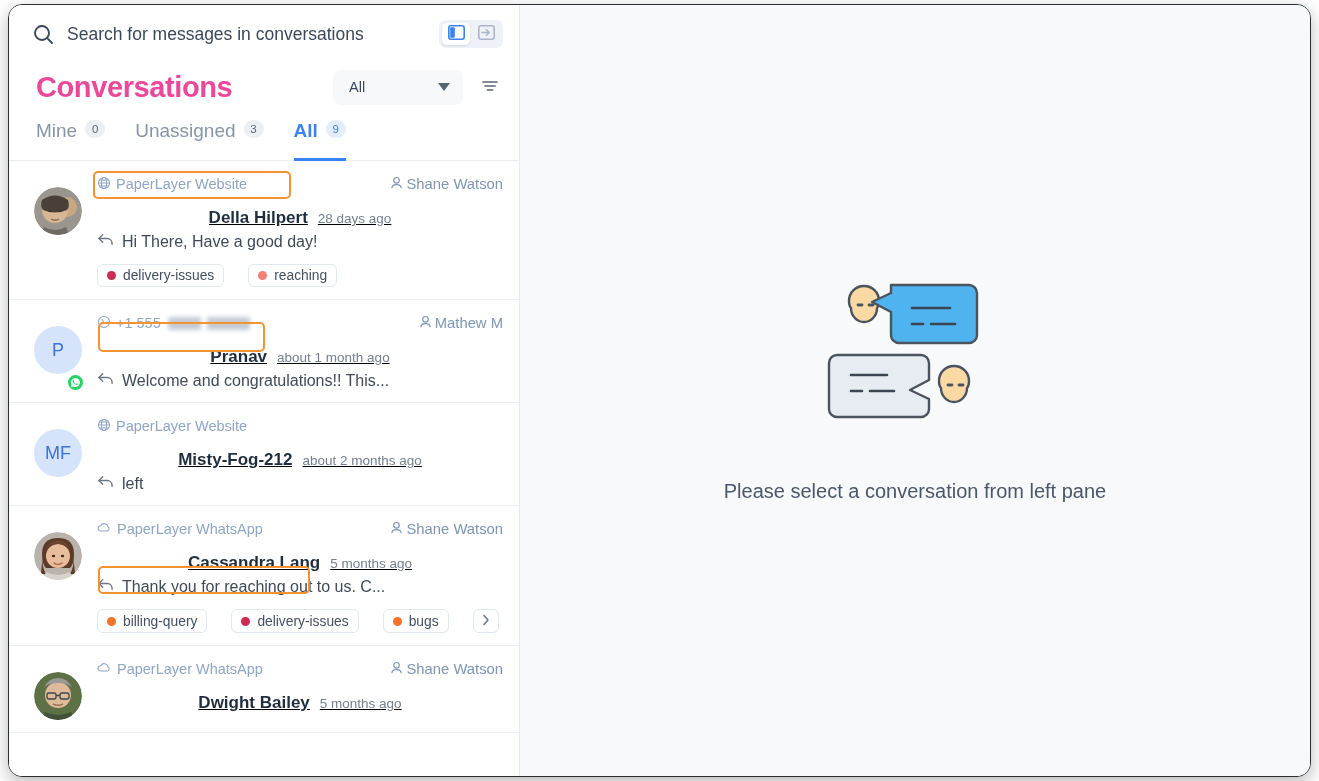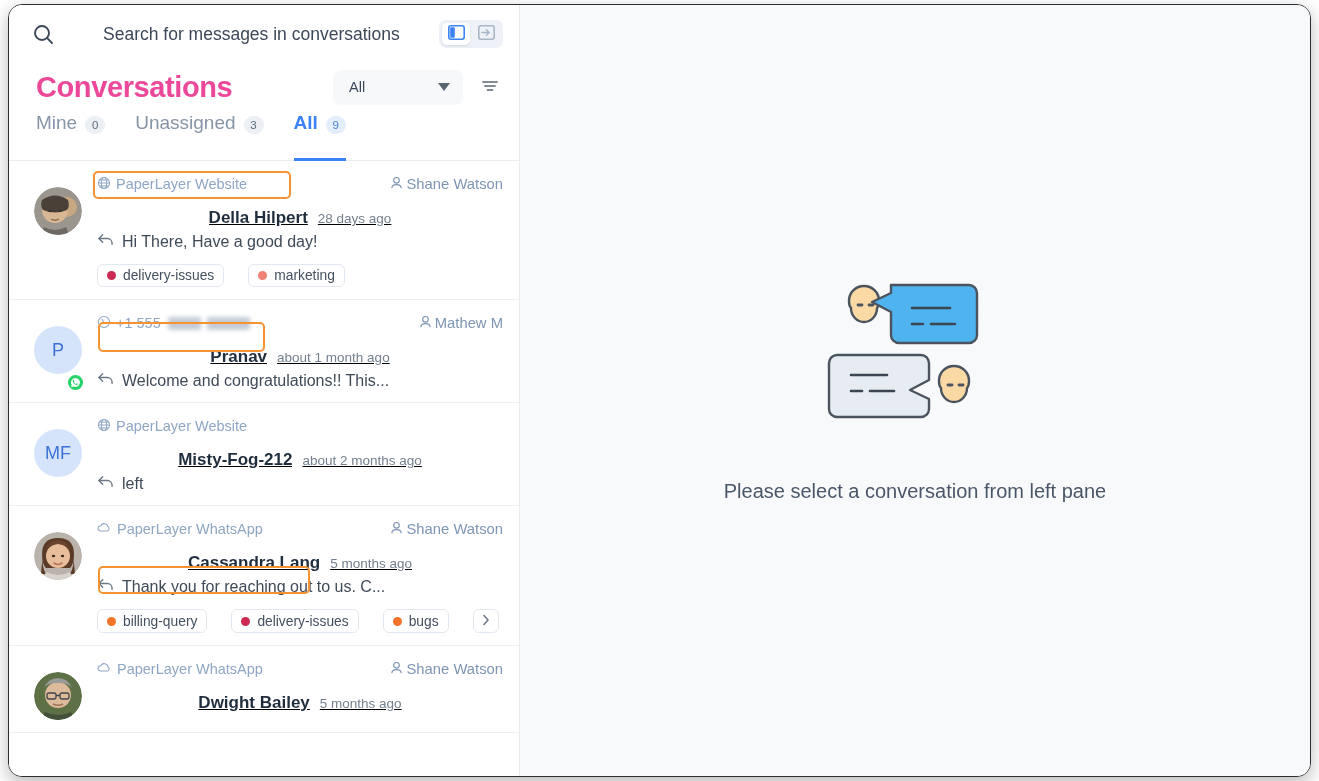"Search for messages in conversations" #search-row { gap: 36px -> none }
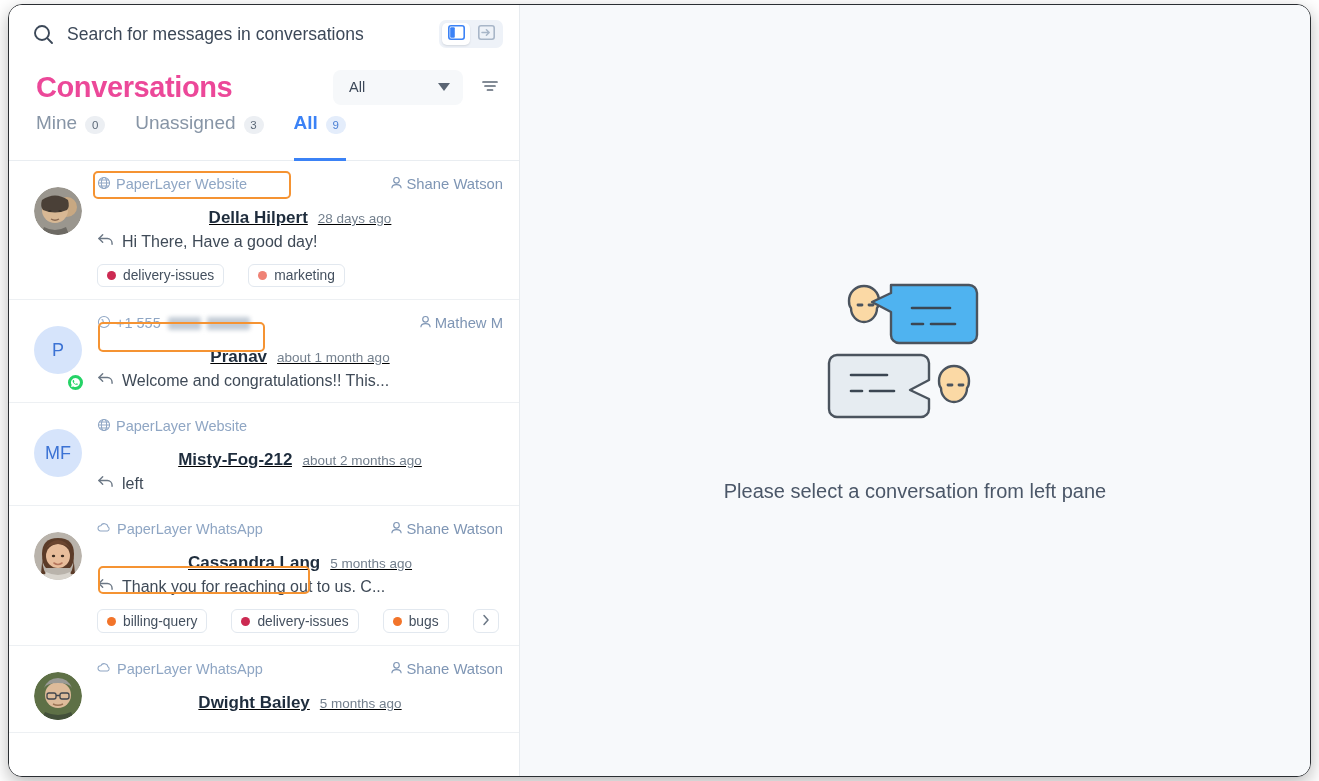"Mine" .tab { align-items: flex-end -> flex-start; padding-bottom: 24px -> 16px }
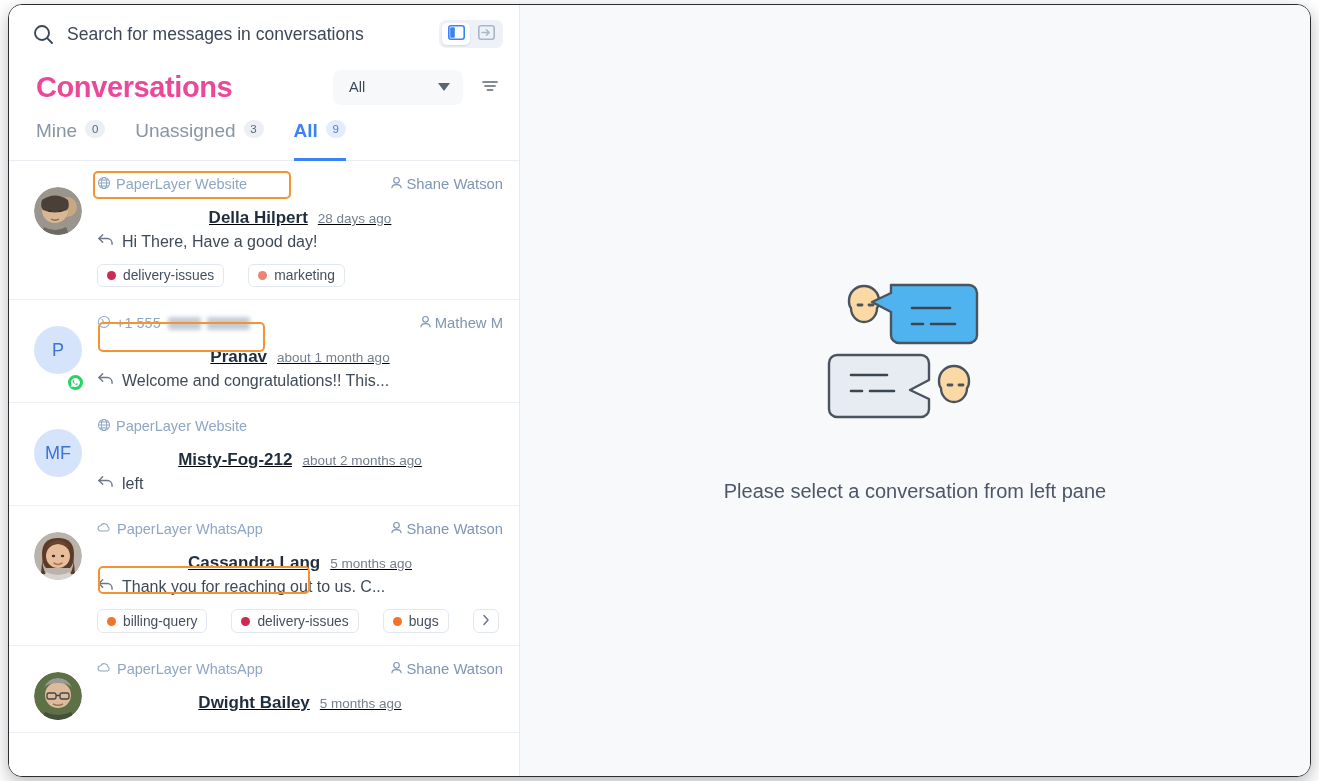"marketing" span { text: marketing -> reaching }
